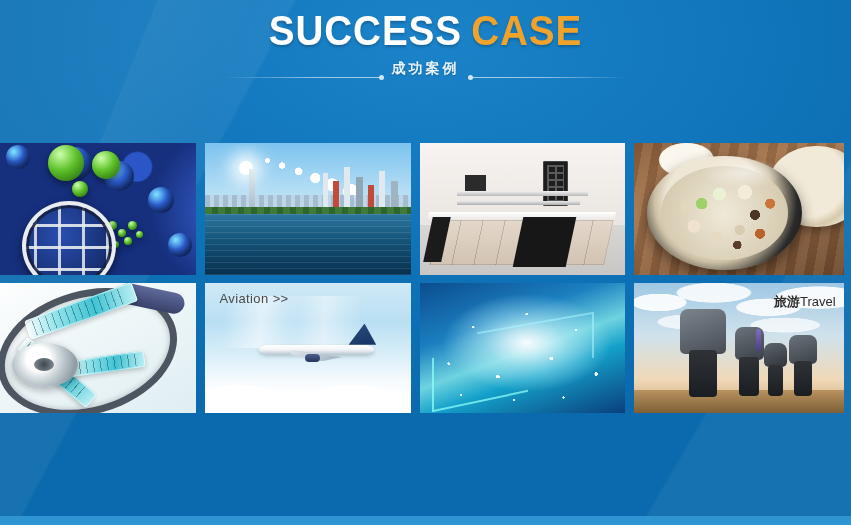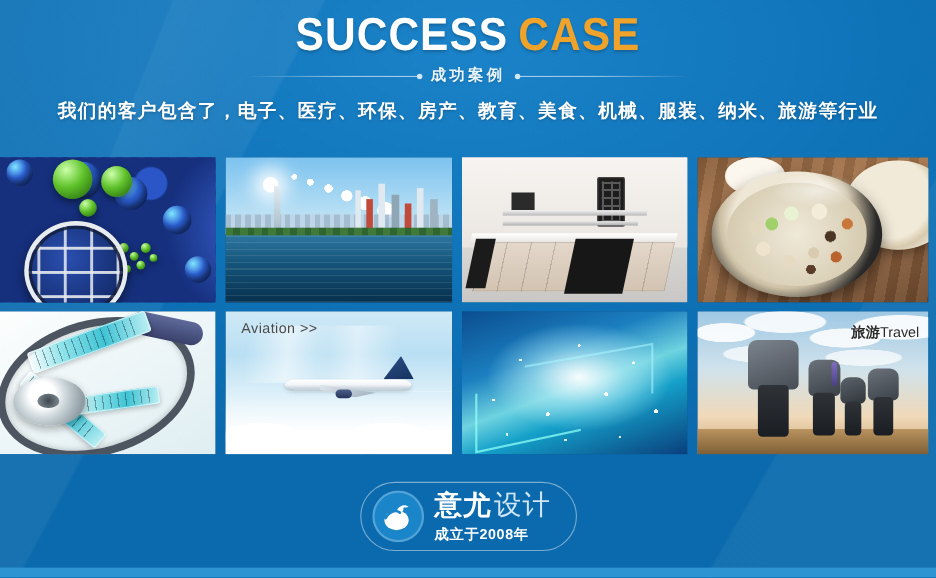"成功案例" .sub-row { align-items: center -> flex-end }
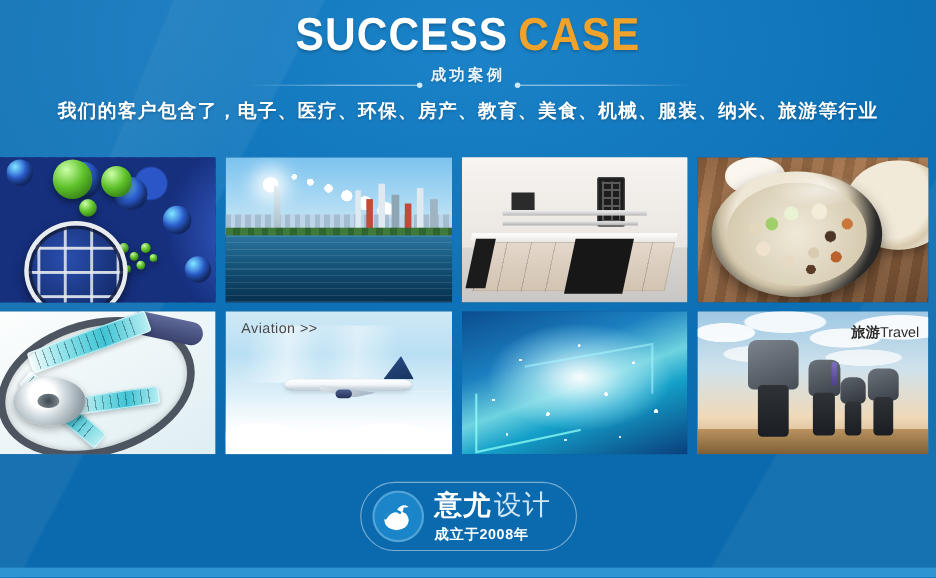"我们的客户包含了，电子、医疗、环保、房产、教育、美食、机械、服装、纳米、旅游等行" div.tagline { html: <div>我们的客户包含了，电子、医疗、环保、房产、教育、美食、机械、服装、纳米、旅游等行业</div> -> none }
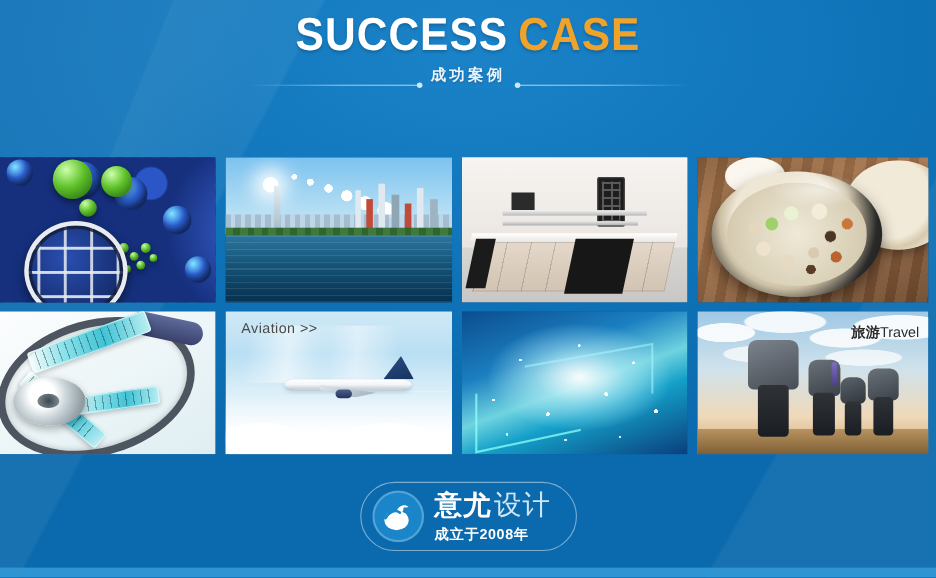"意尤设计" div.logo { html: <div> <span> <svg> <ellipse></ellipse> <path></path> <circle></circle> <path></path> </svg> </span> <span> <span><span>意尤</span><span>设计</span></span> <span>成立于2008年</span> </span> </div> -> none }
